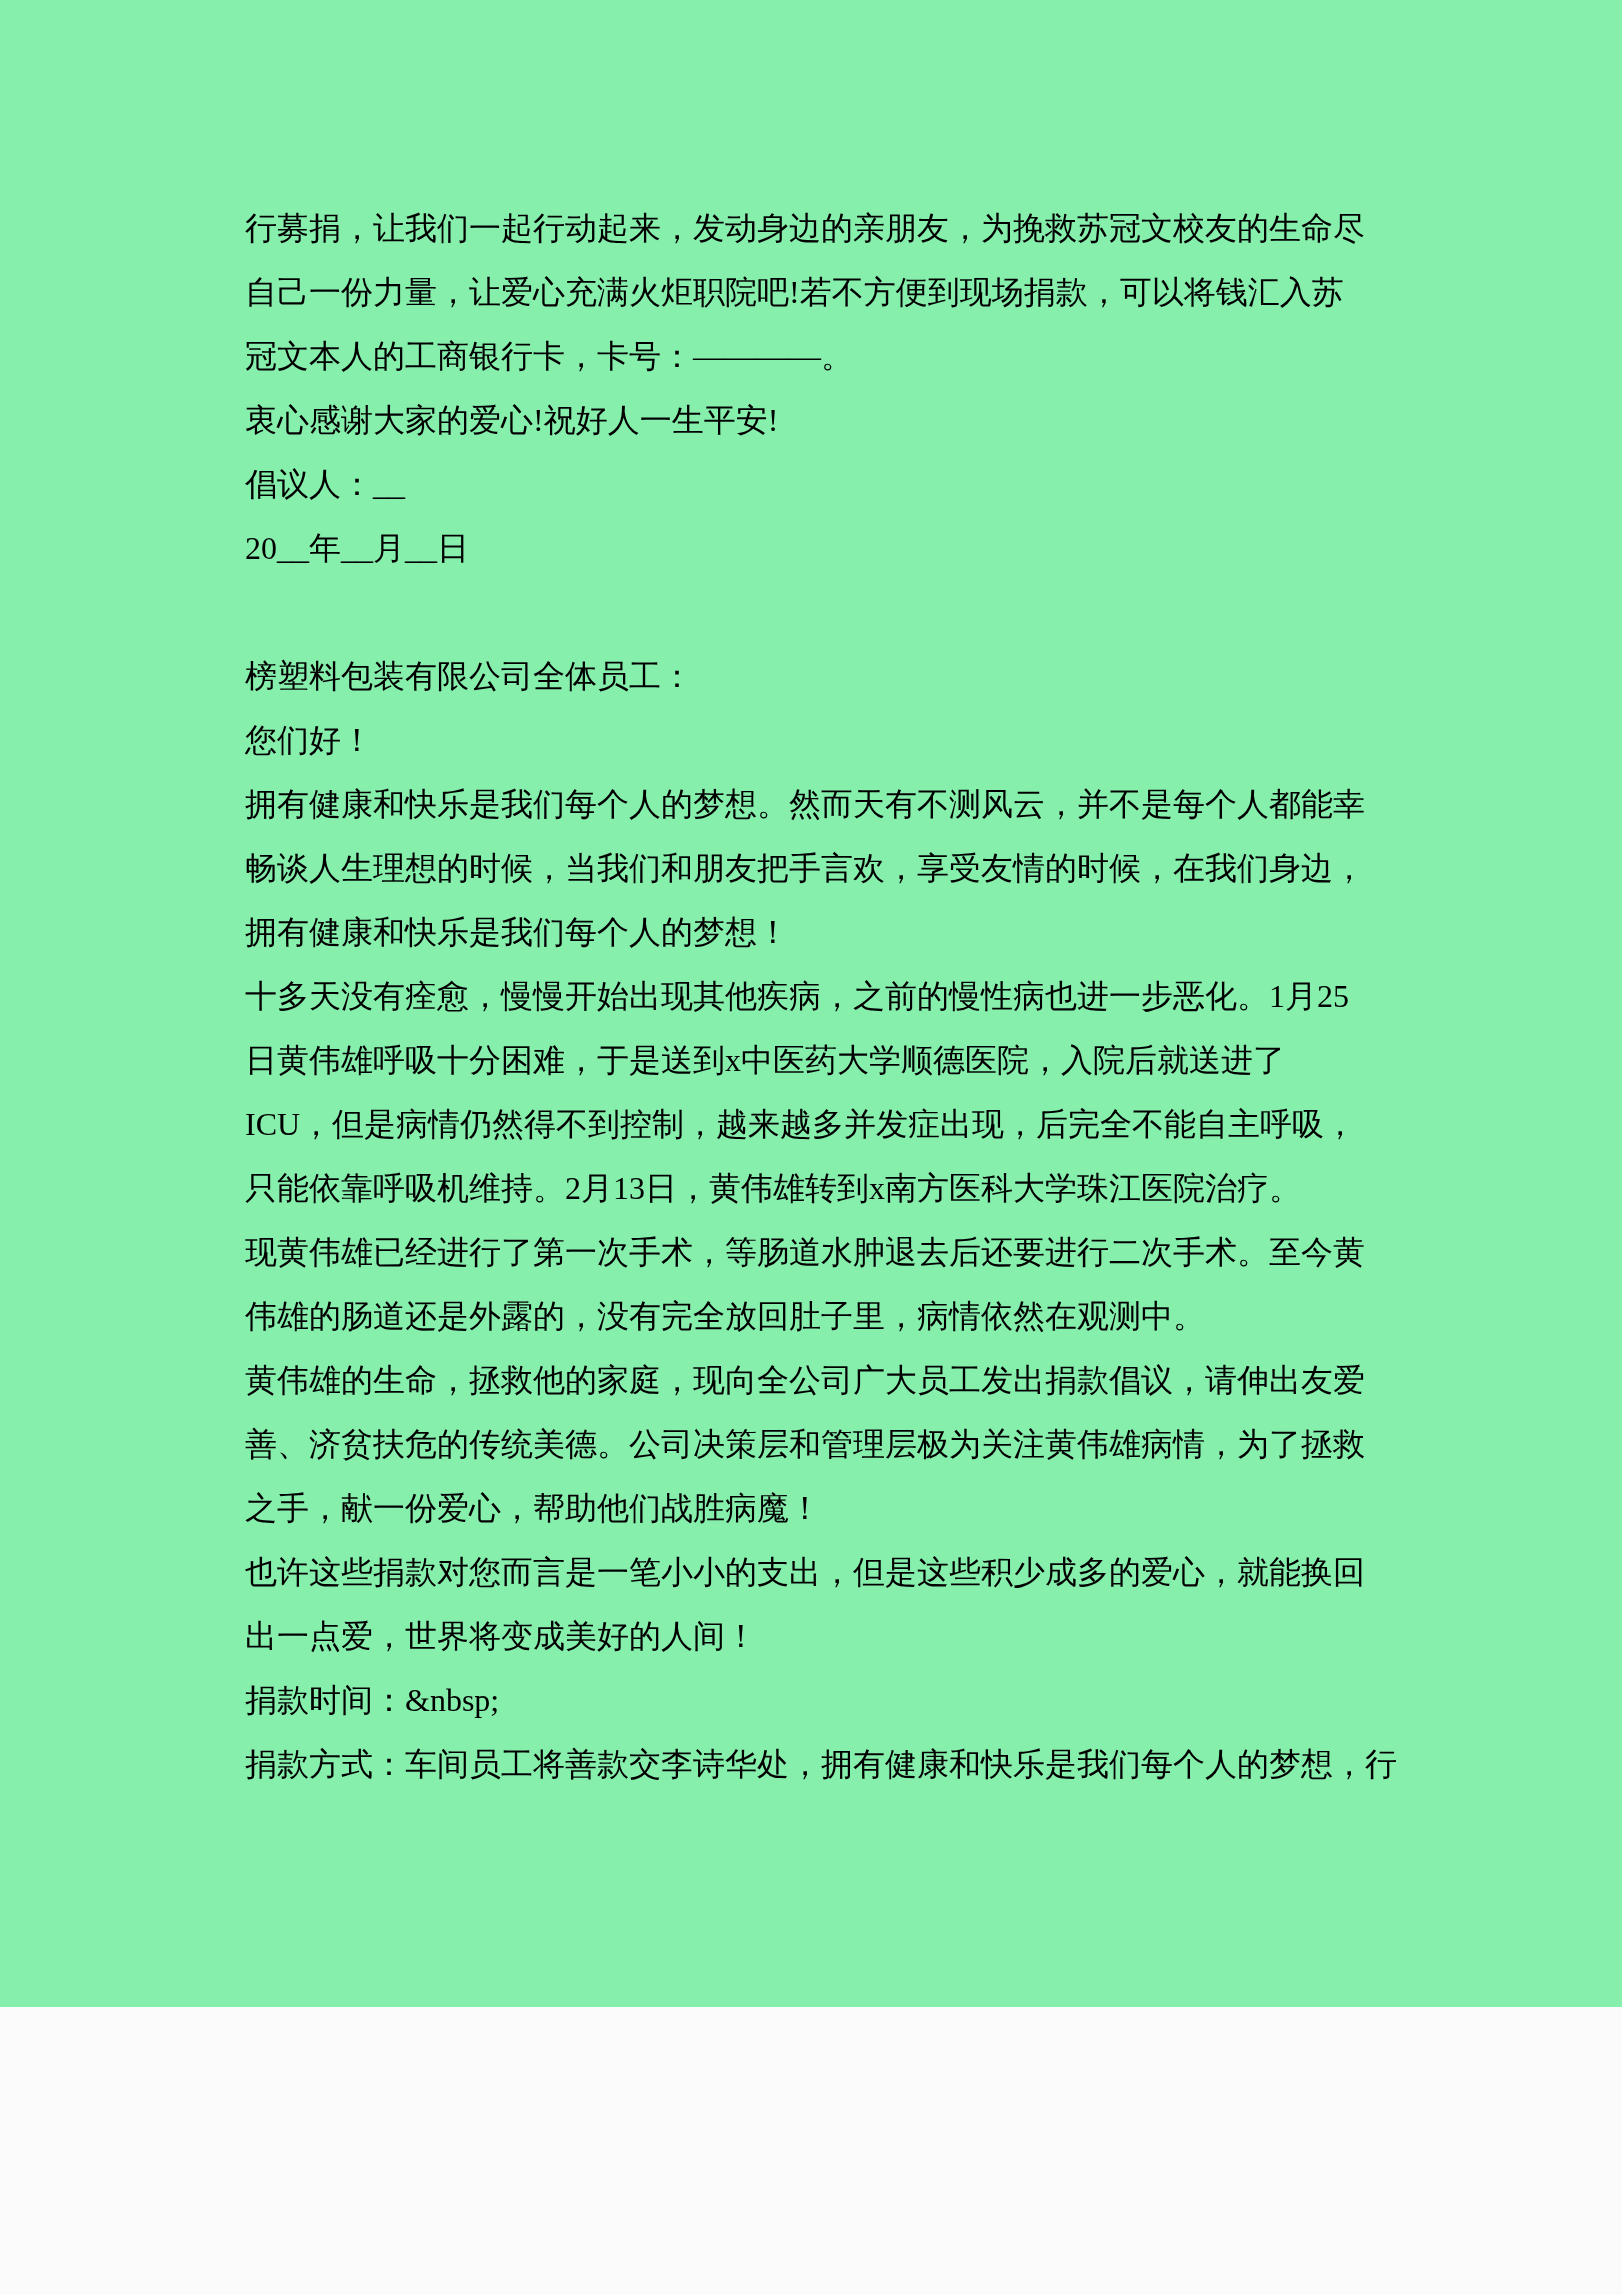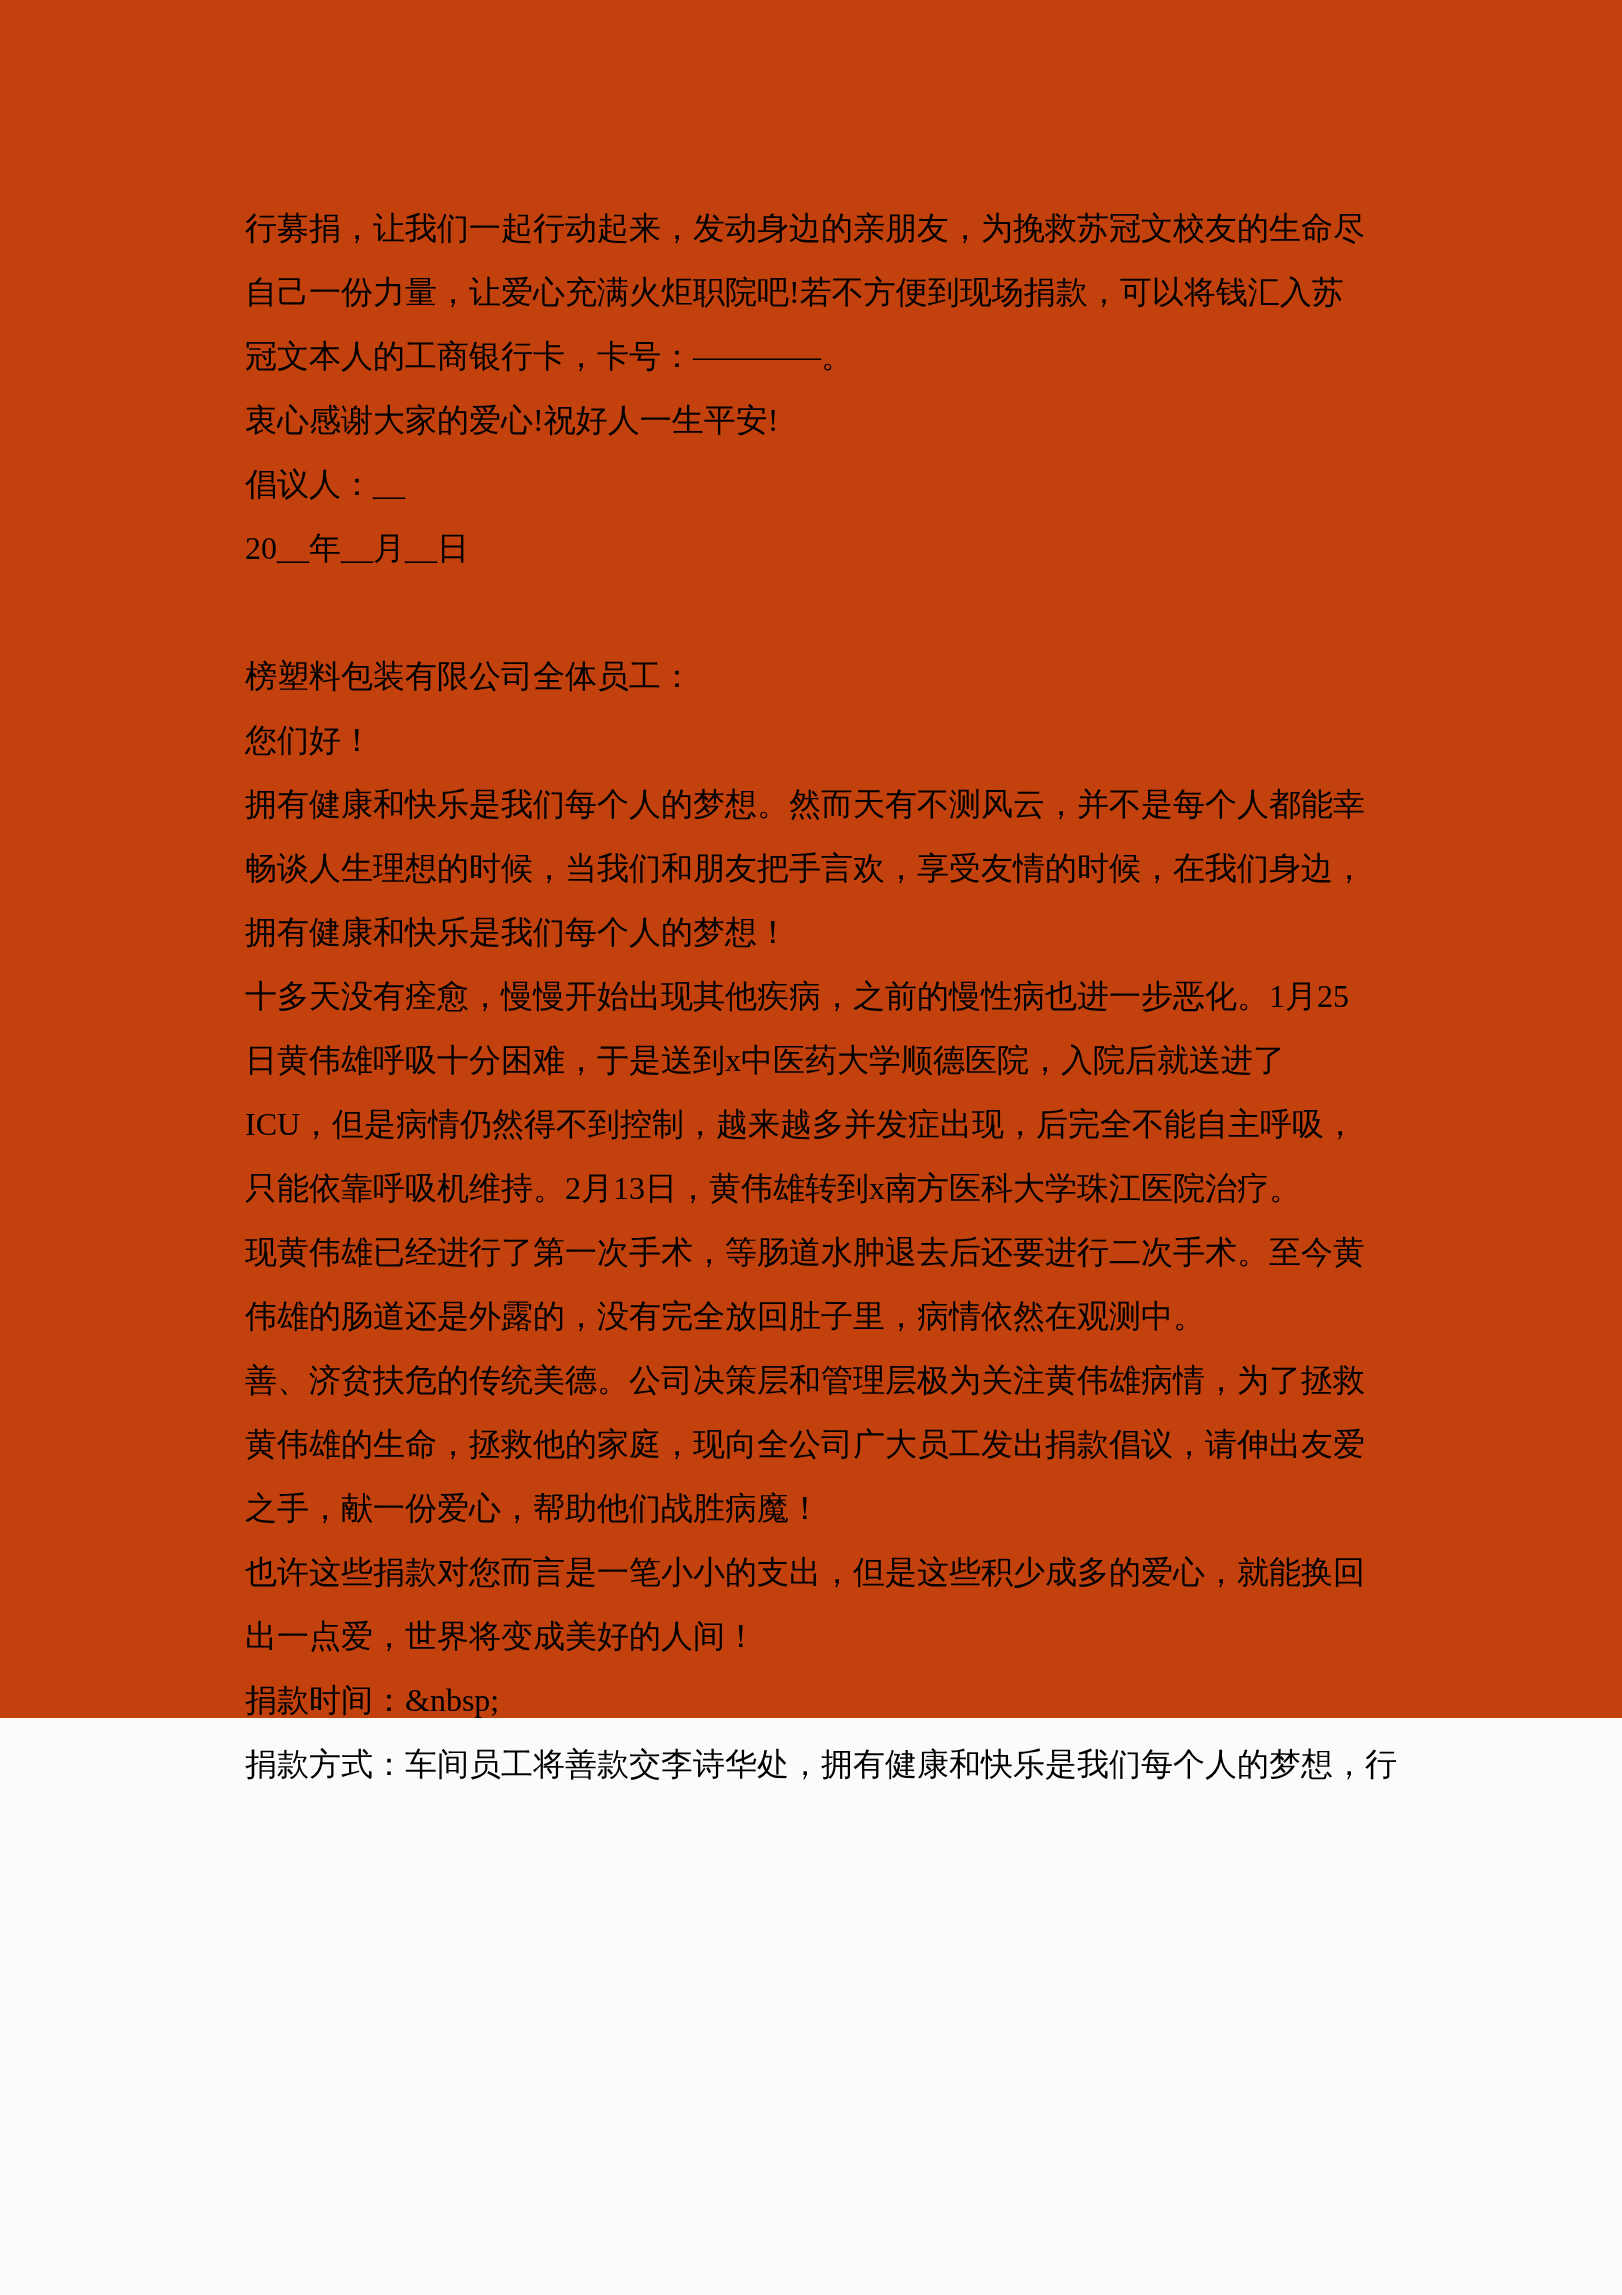"行募捐，让我们一起行动起来，发动身边的亲朋友，为挽救苏冠文校友的生命尽" .page { background: #c2410c -> #86efac; height: 1718px -> 2007px }
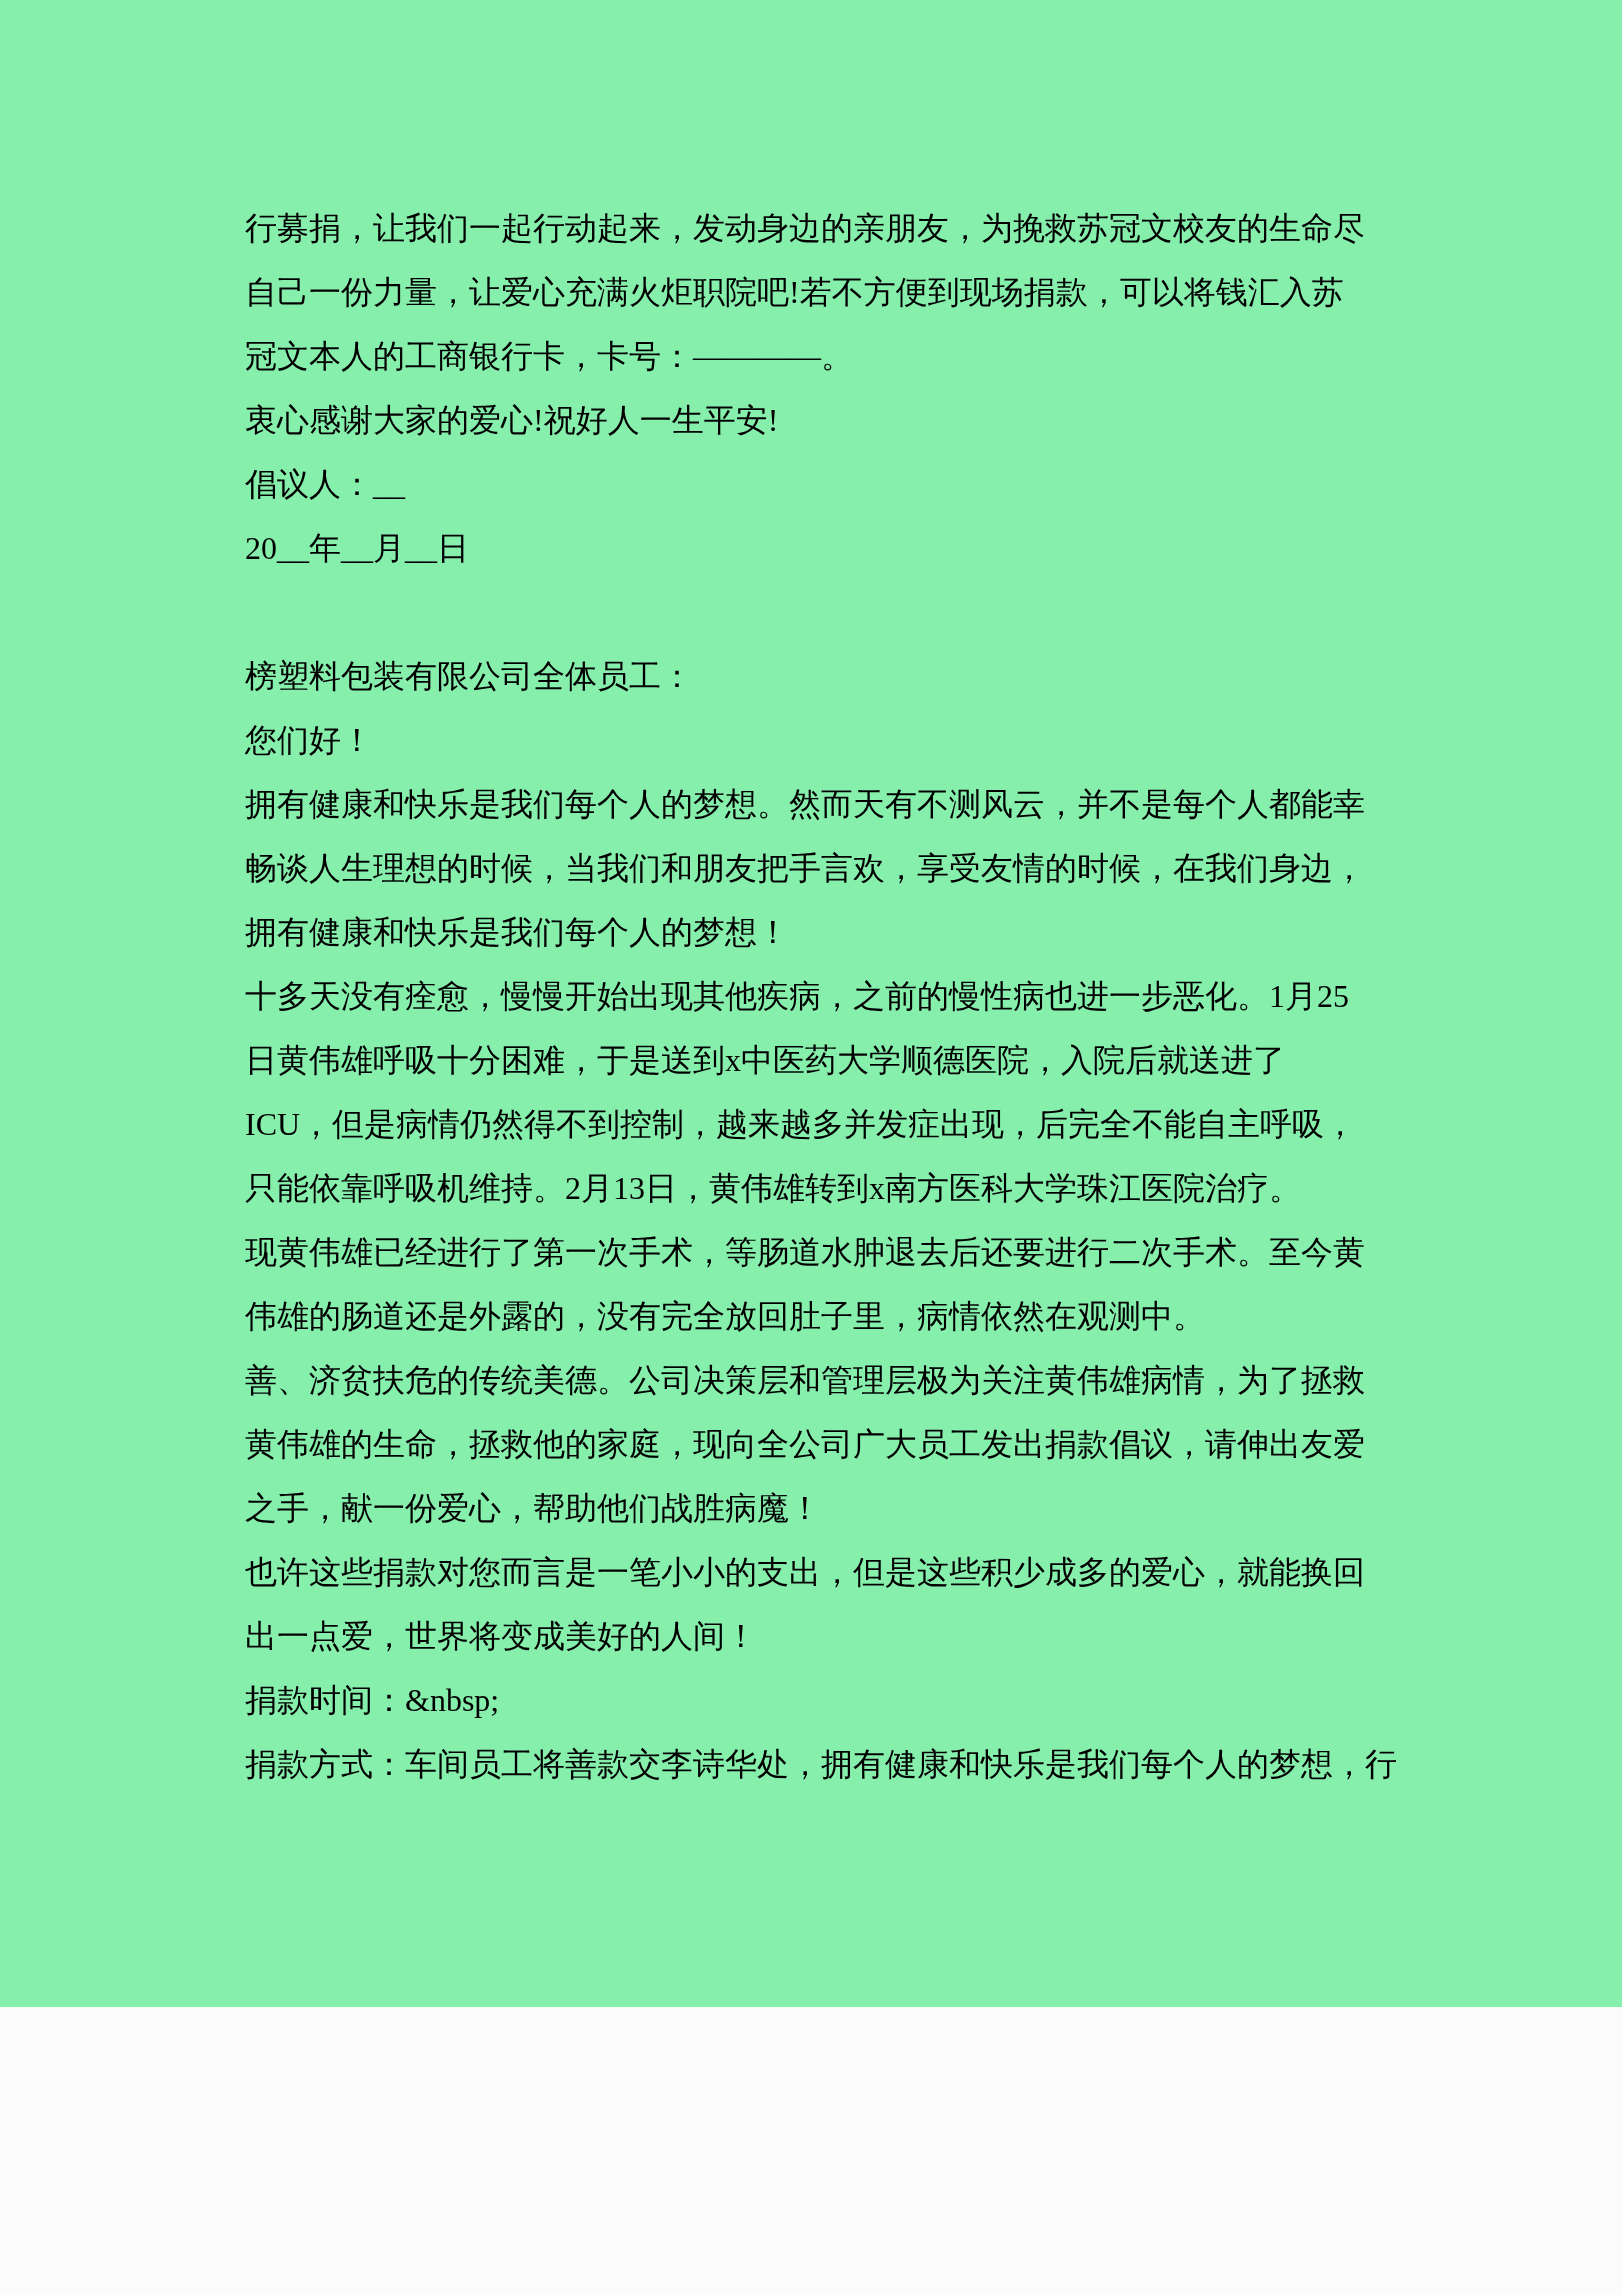"善、济贫扶危的传统美德。公司决策层和管理层极为关注黄伟雄病情，为了拯救" div.line { order: before "黄伟雄的生命，拯救他的家庭，现向全公司广大员工发出捐款倡议，请伸出友爱" -> after "黄伟雄的生命，拯救他的家庭，现向全公司广大员工发出捐款倡议，请伸出友爱" }
